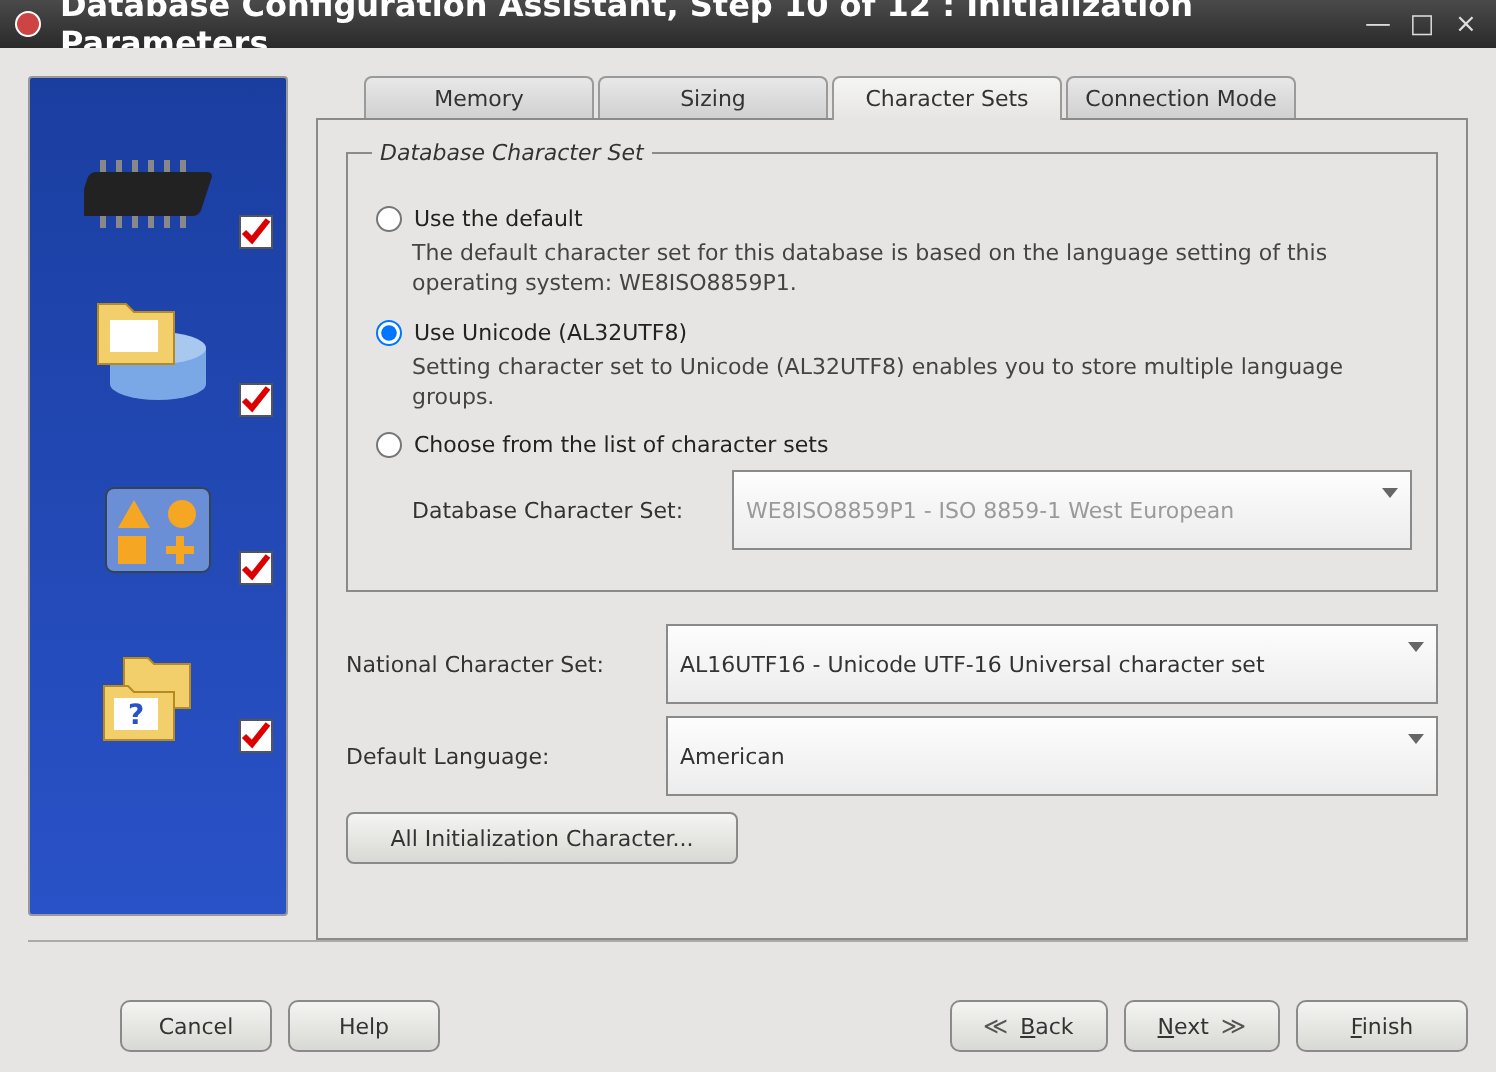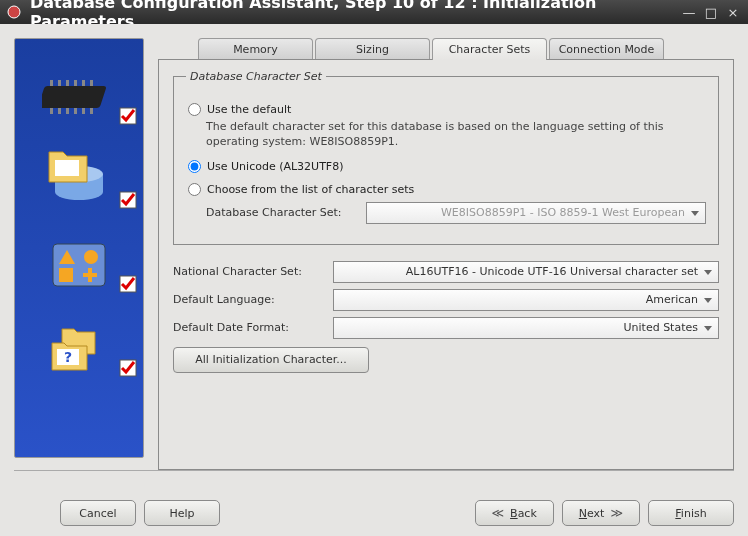"Memory" .tabs { margin-left: 40px -> 24px }
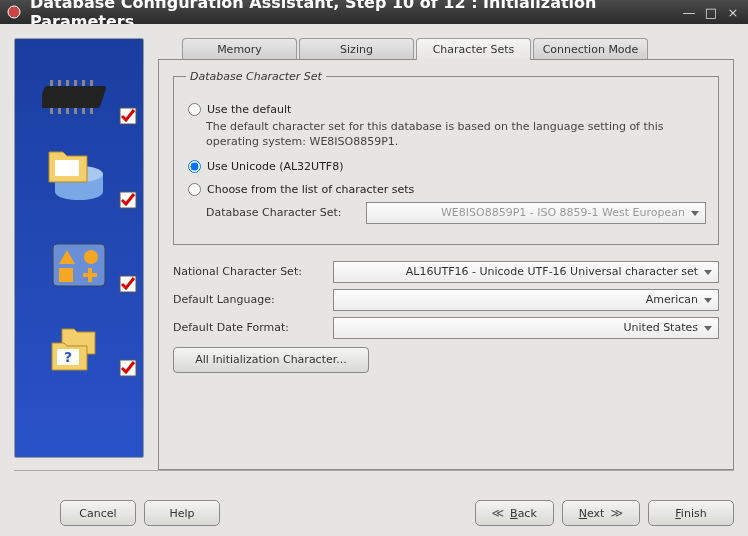"Setting character set to Unicode" div.desc { html: none -> <div>Setting character set to Unicode (AL32UTF8) enables you to store multiple language groups.</div> }
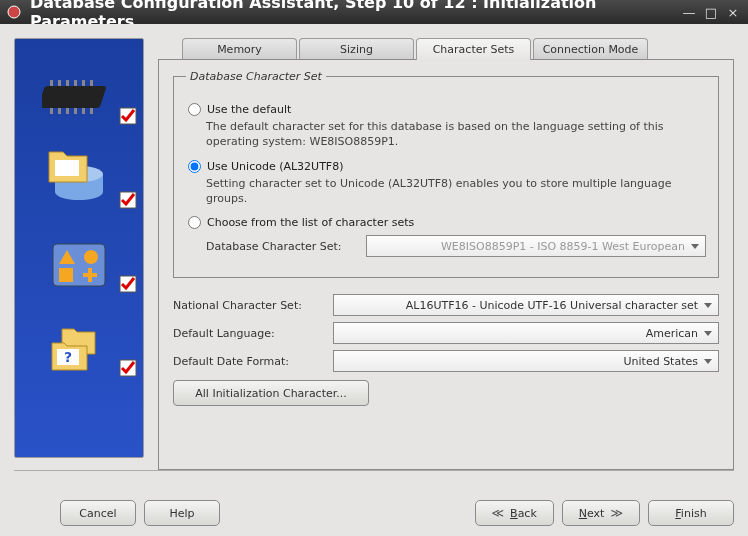"WE8ISO8859P1 - ISO 8859-1 West" .select-box { height: 22px -> 40px; justify-content: flex-end -> none }
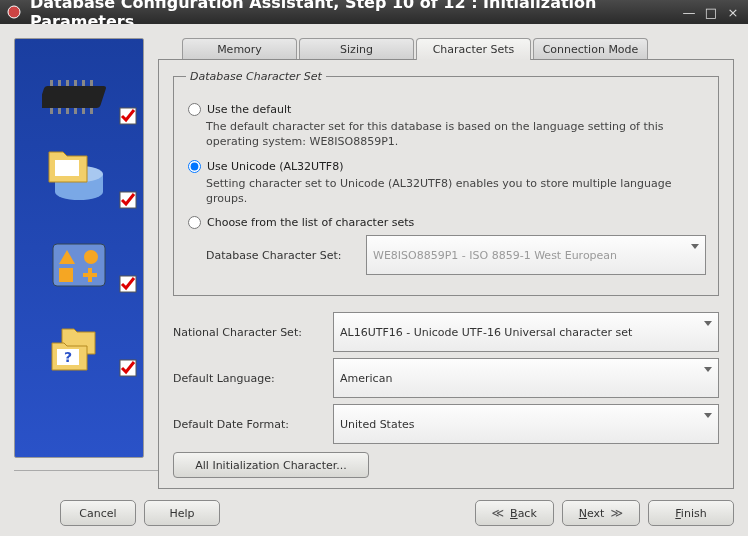"Default Date Format:" div.row { html: <div> <span>Default Date Format:</span> <div> <div> <span>United States</span> </div> </div> </div> -> none }
